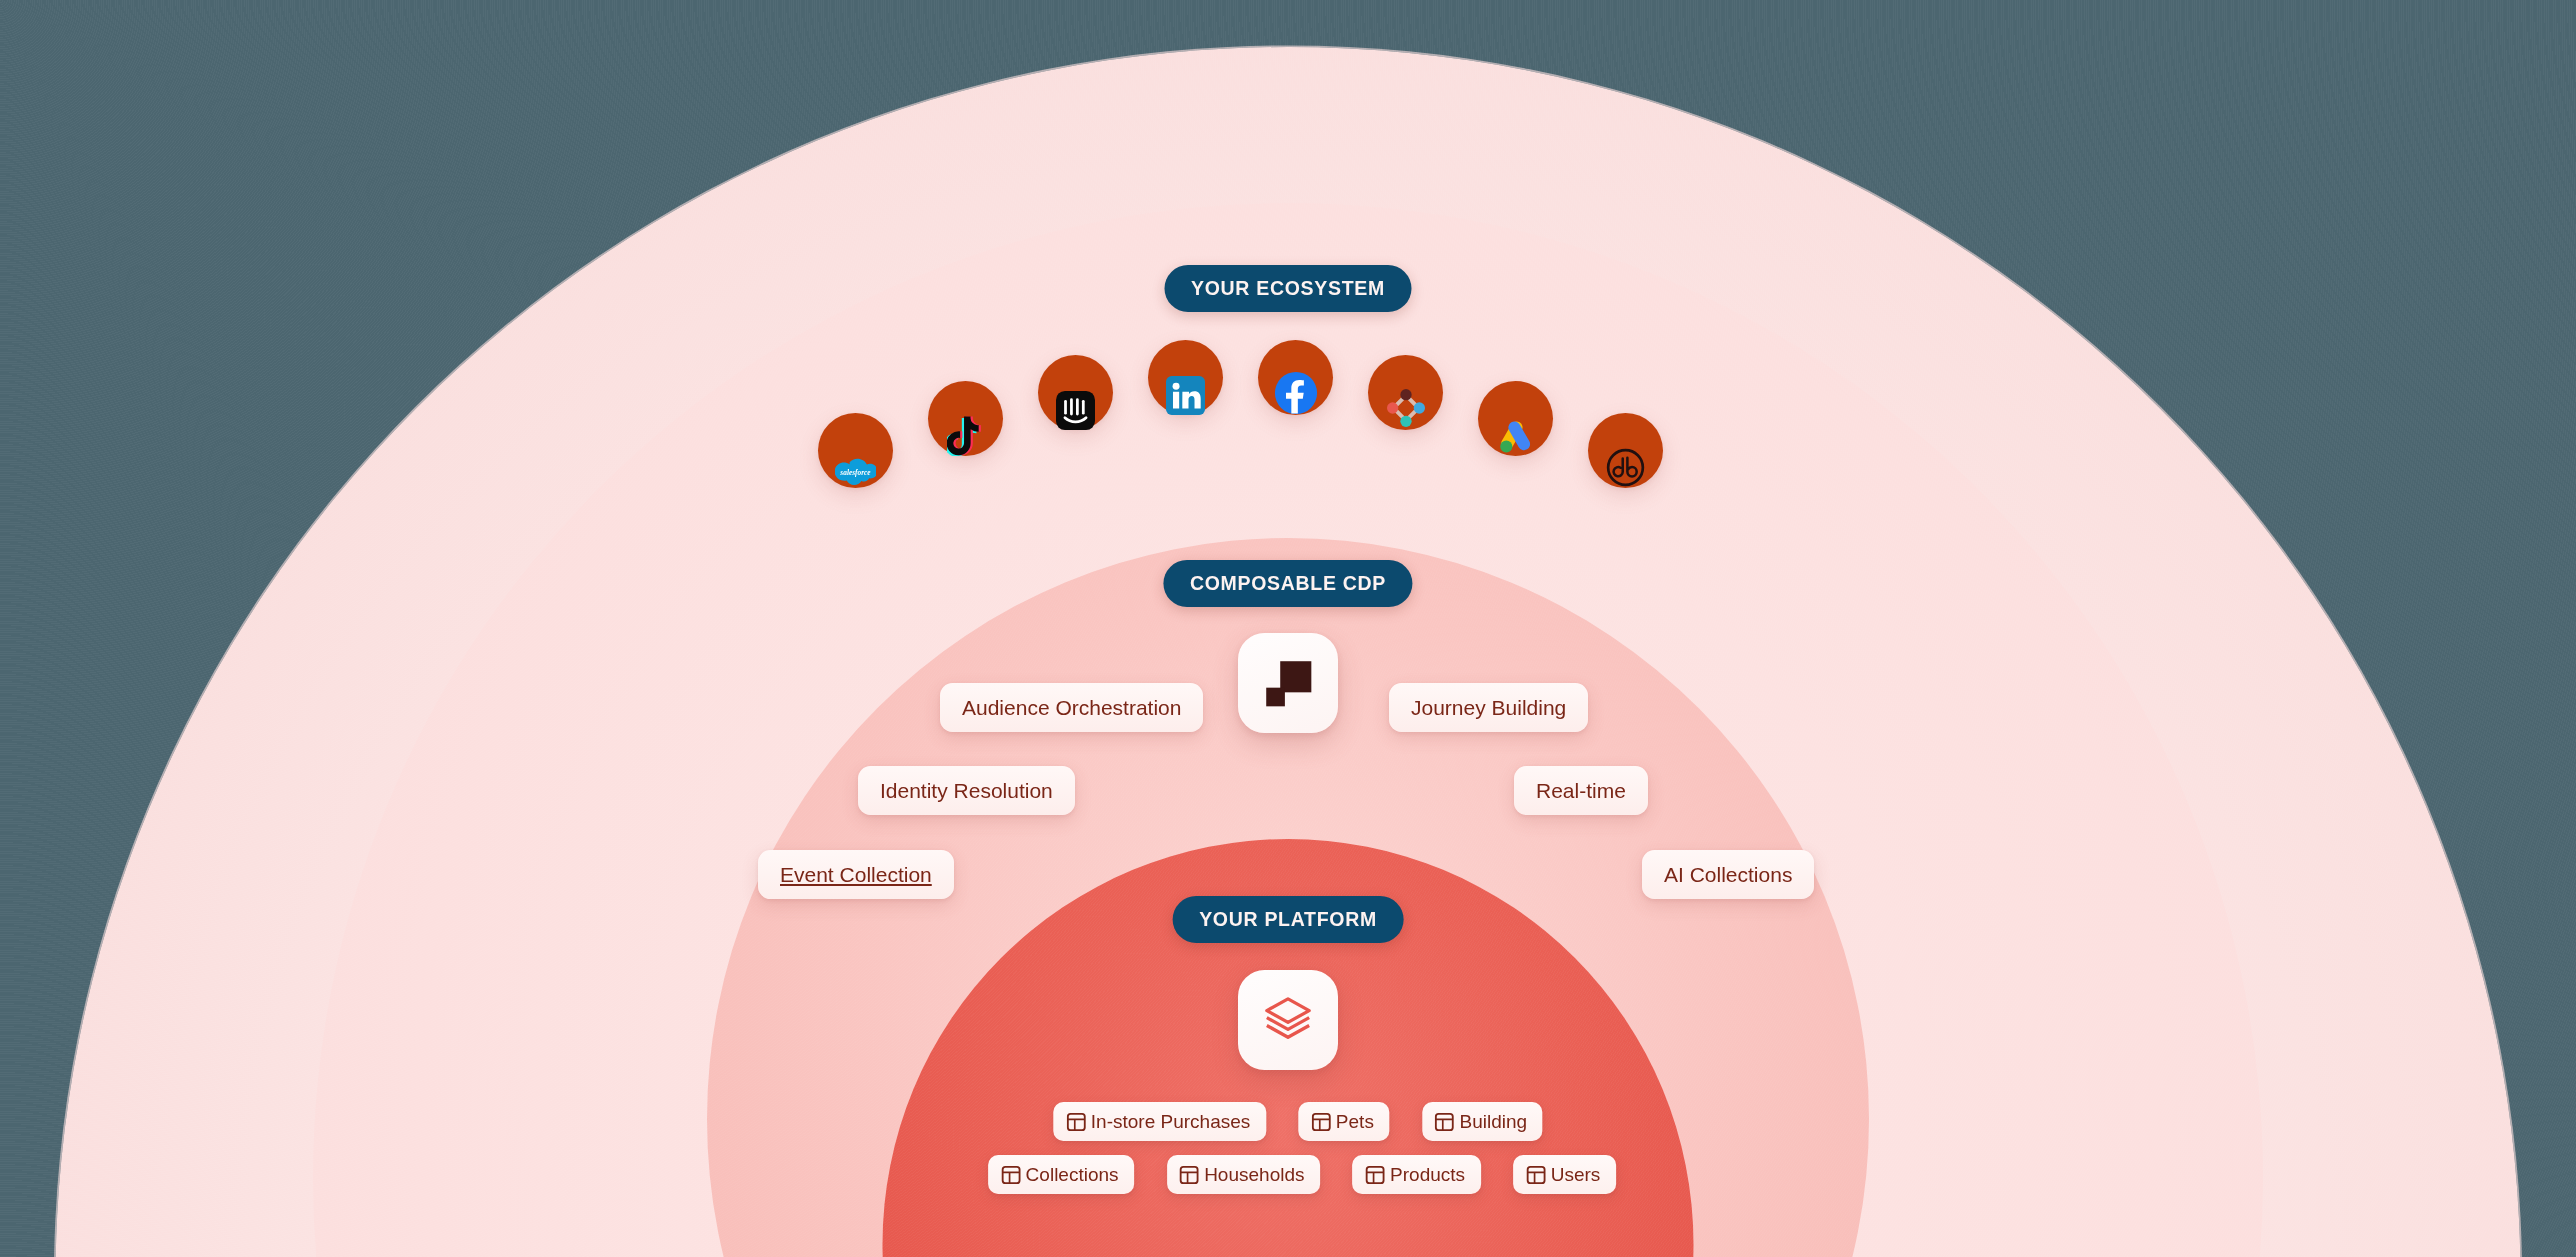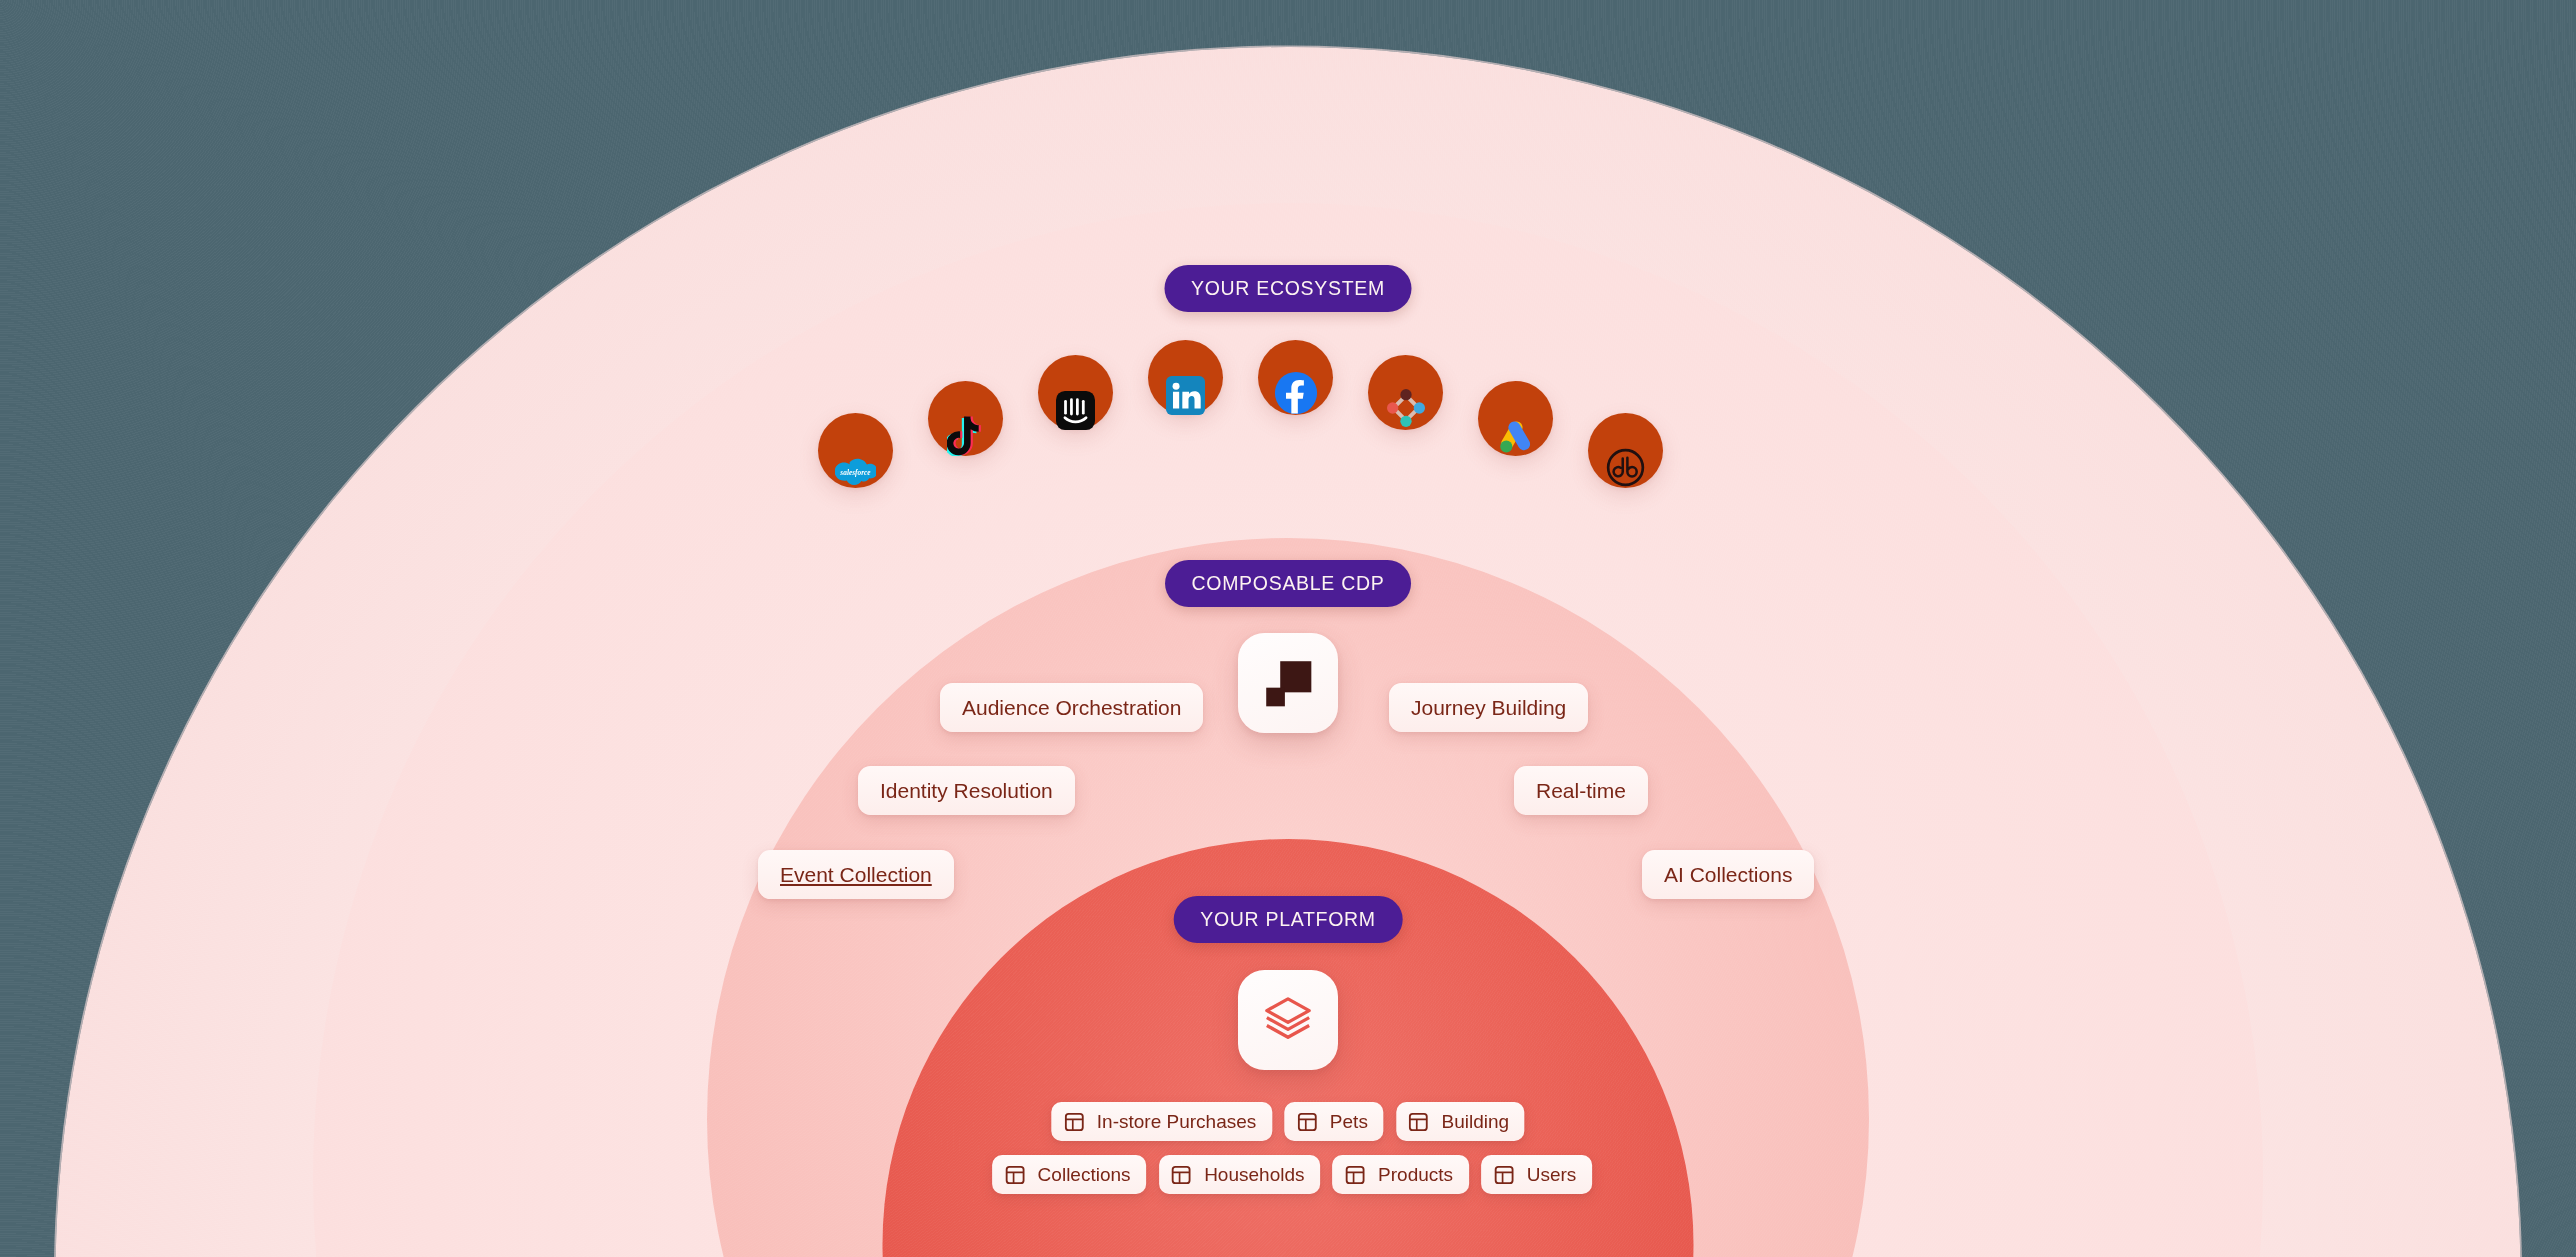"YOUR ECOSYSTEM" .badge { background: #4c1d95 -> #0c4a6e; font-weight: normal -> bold }
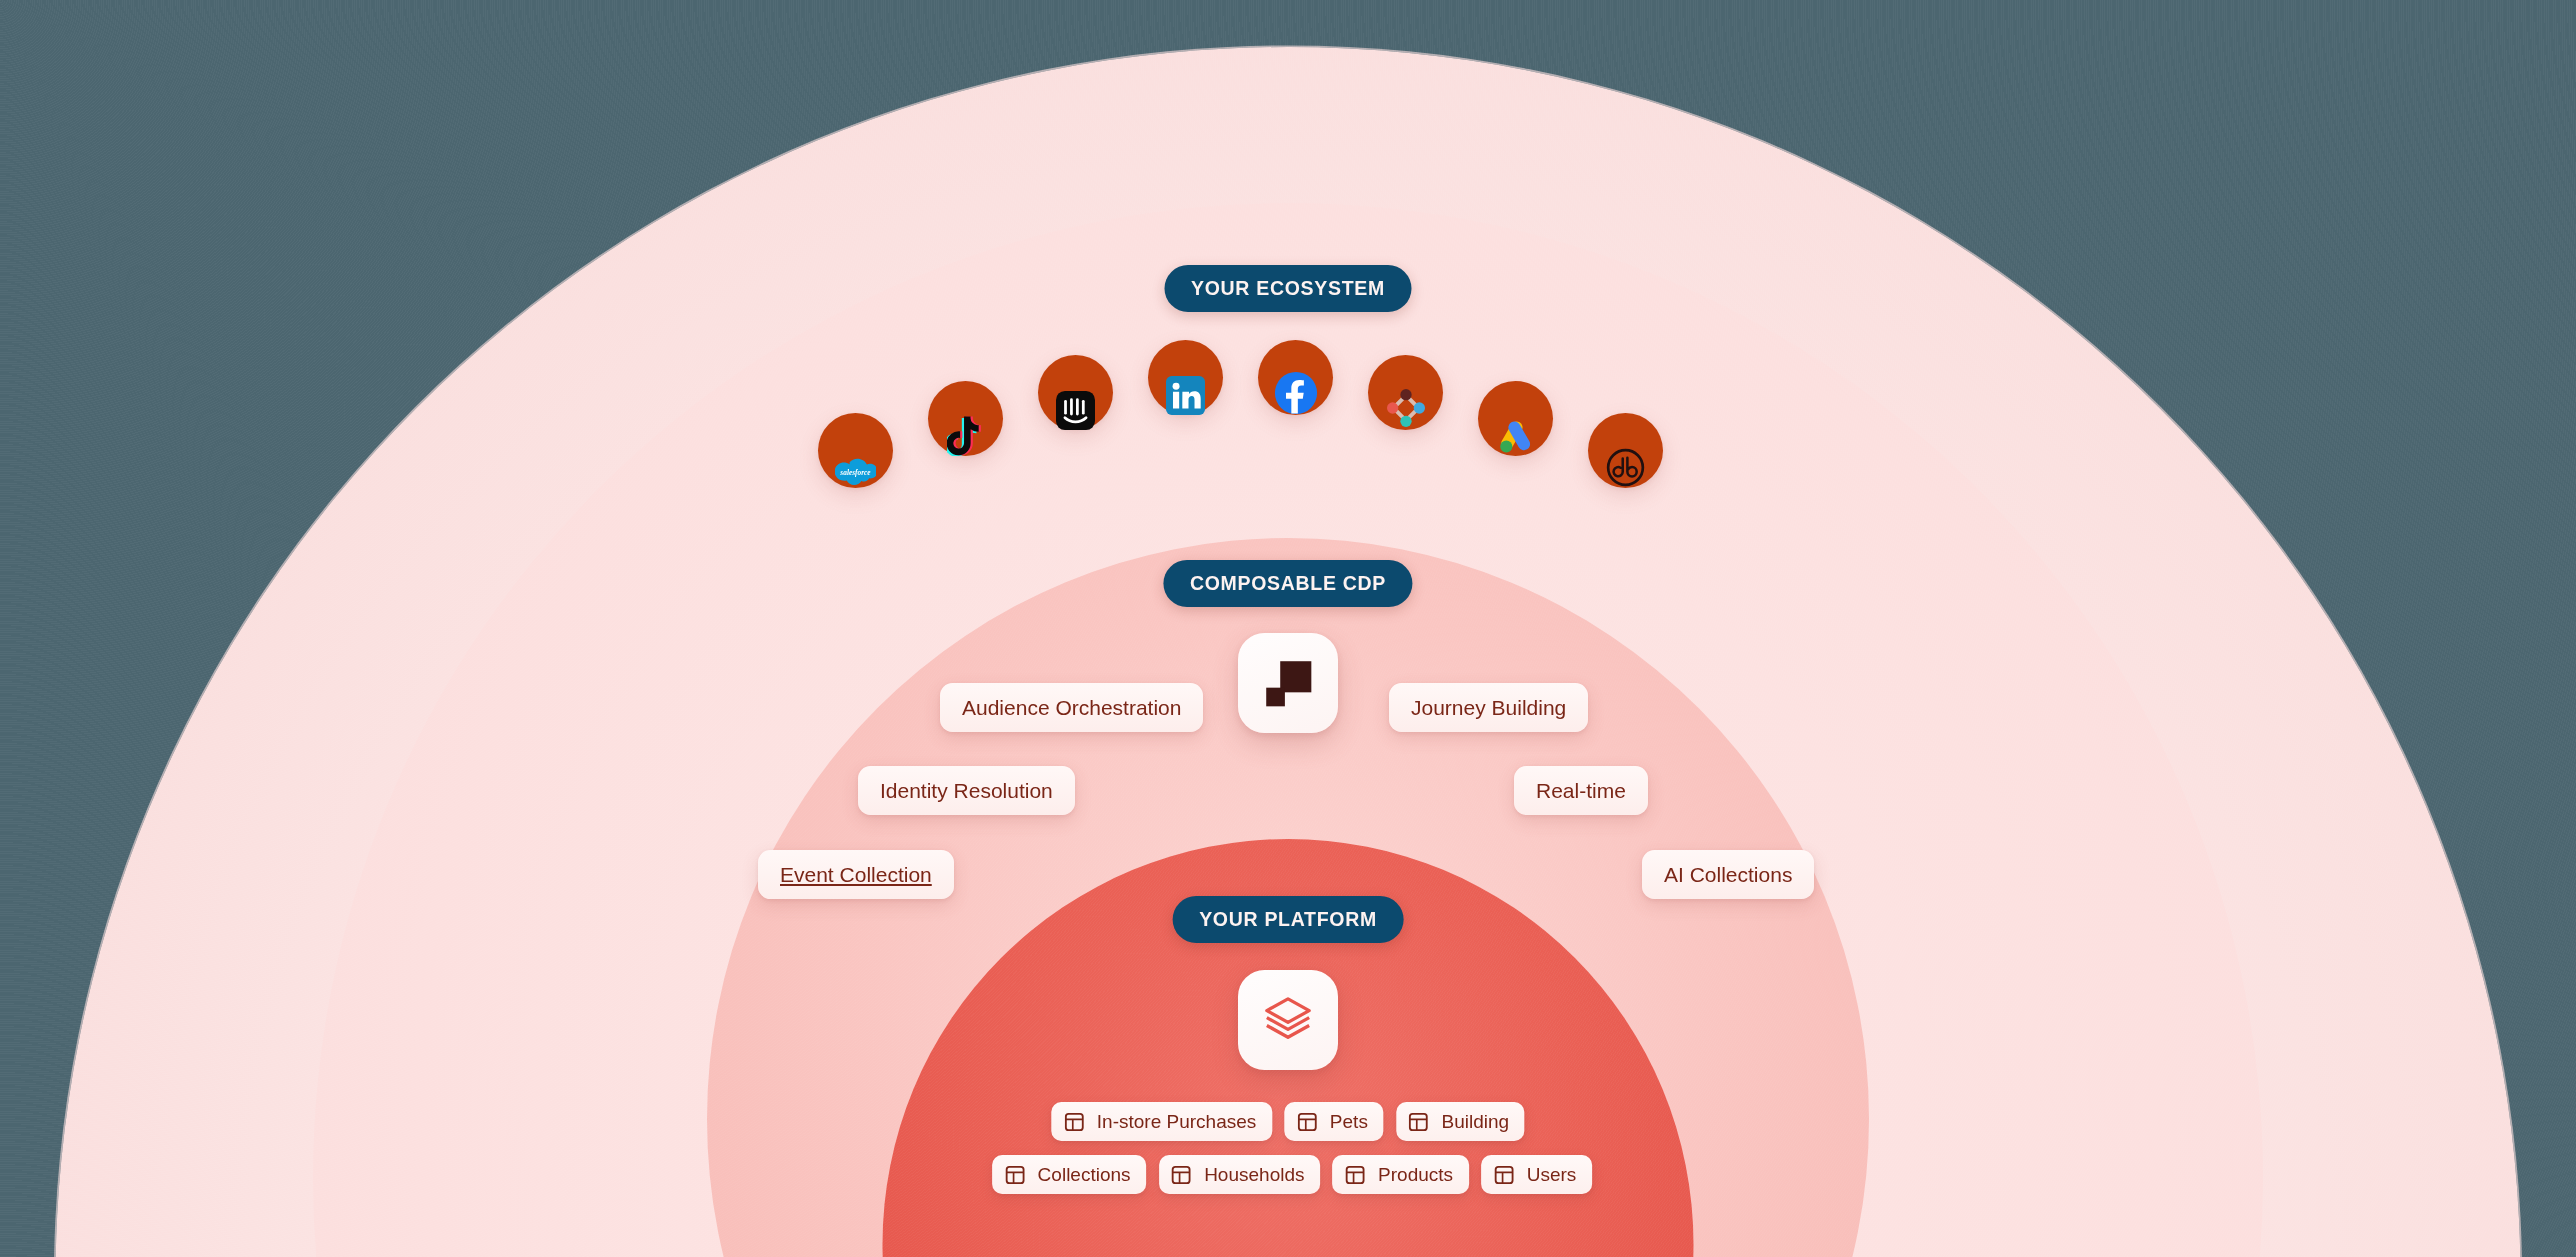"In-store Purchases" .chip { gap: 13px -> 5px; margin-left: none -> 20px }
